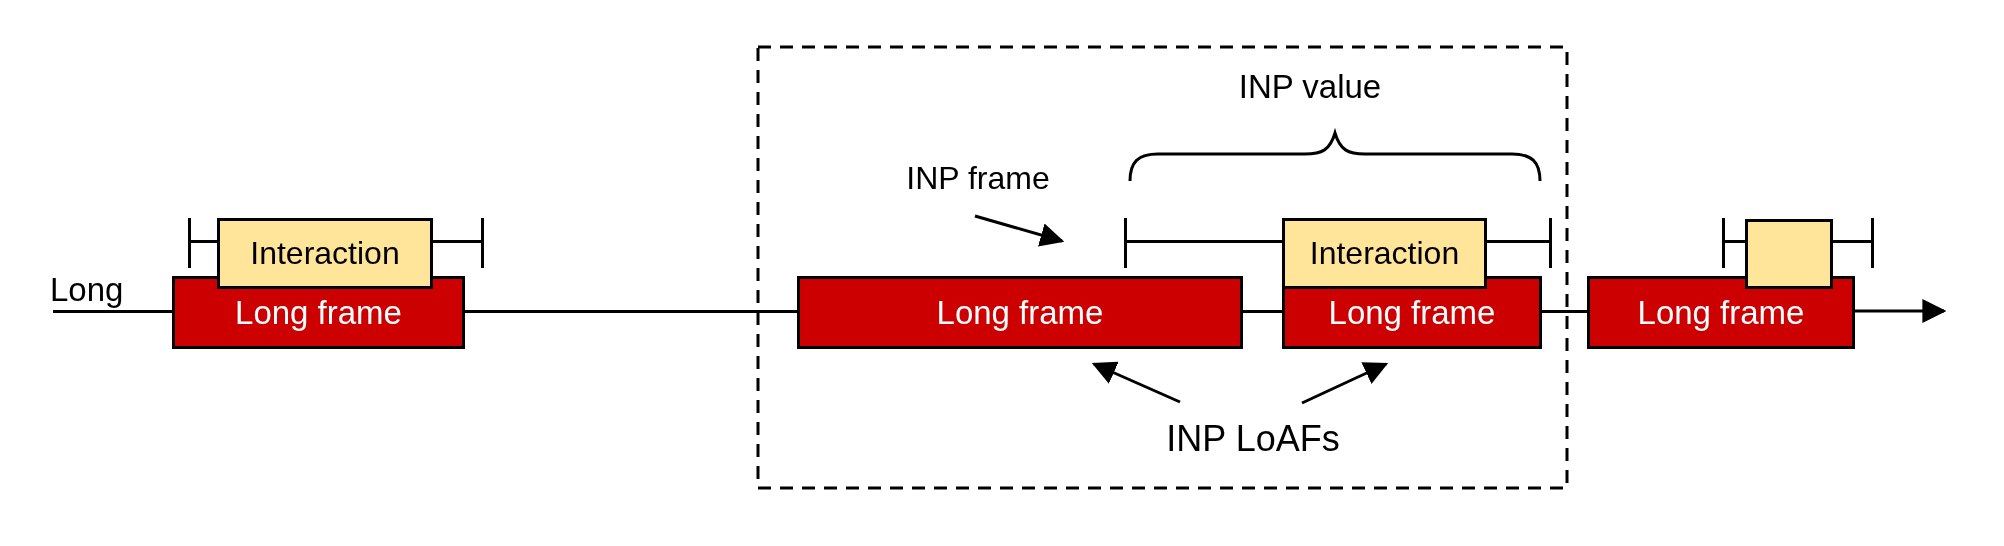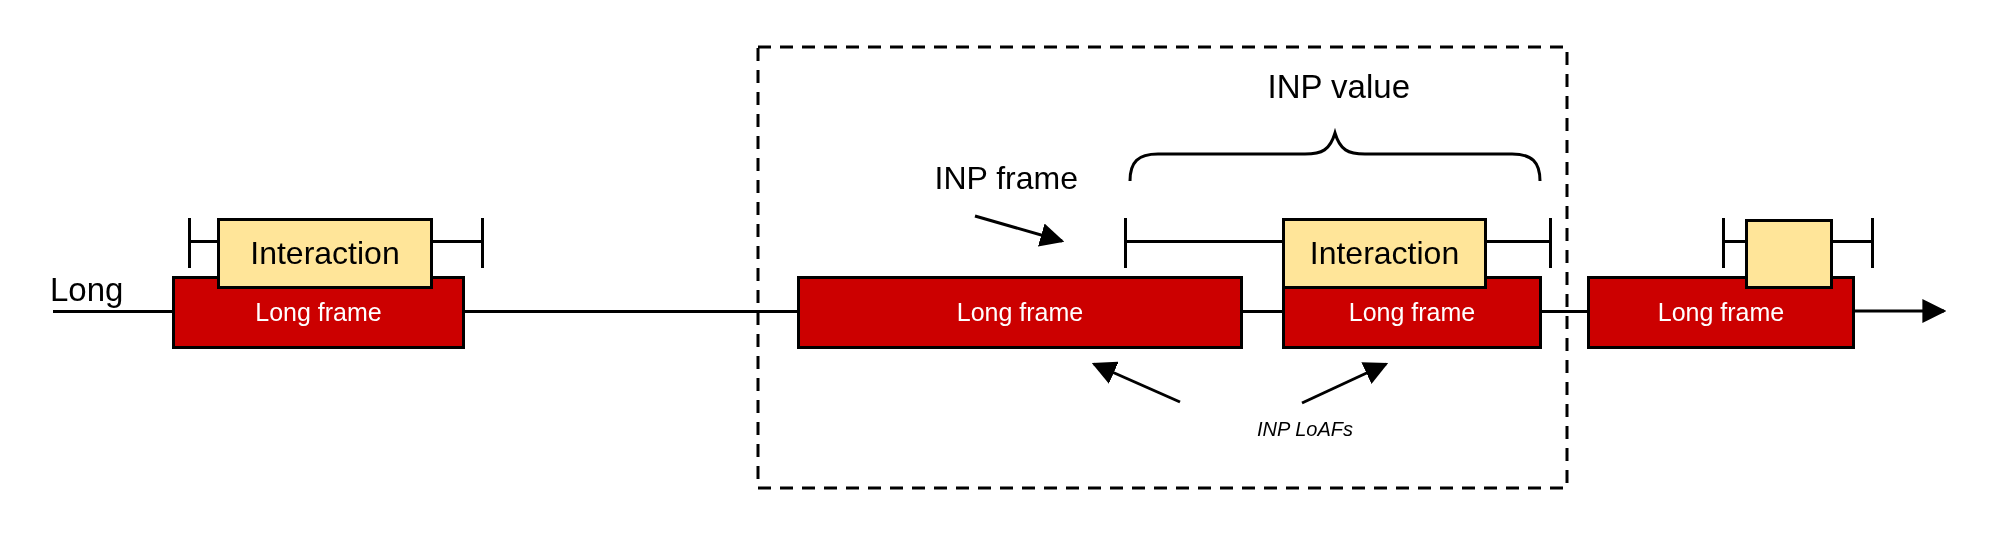"INP value" .annotation { text-align: right -> center }
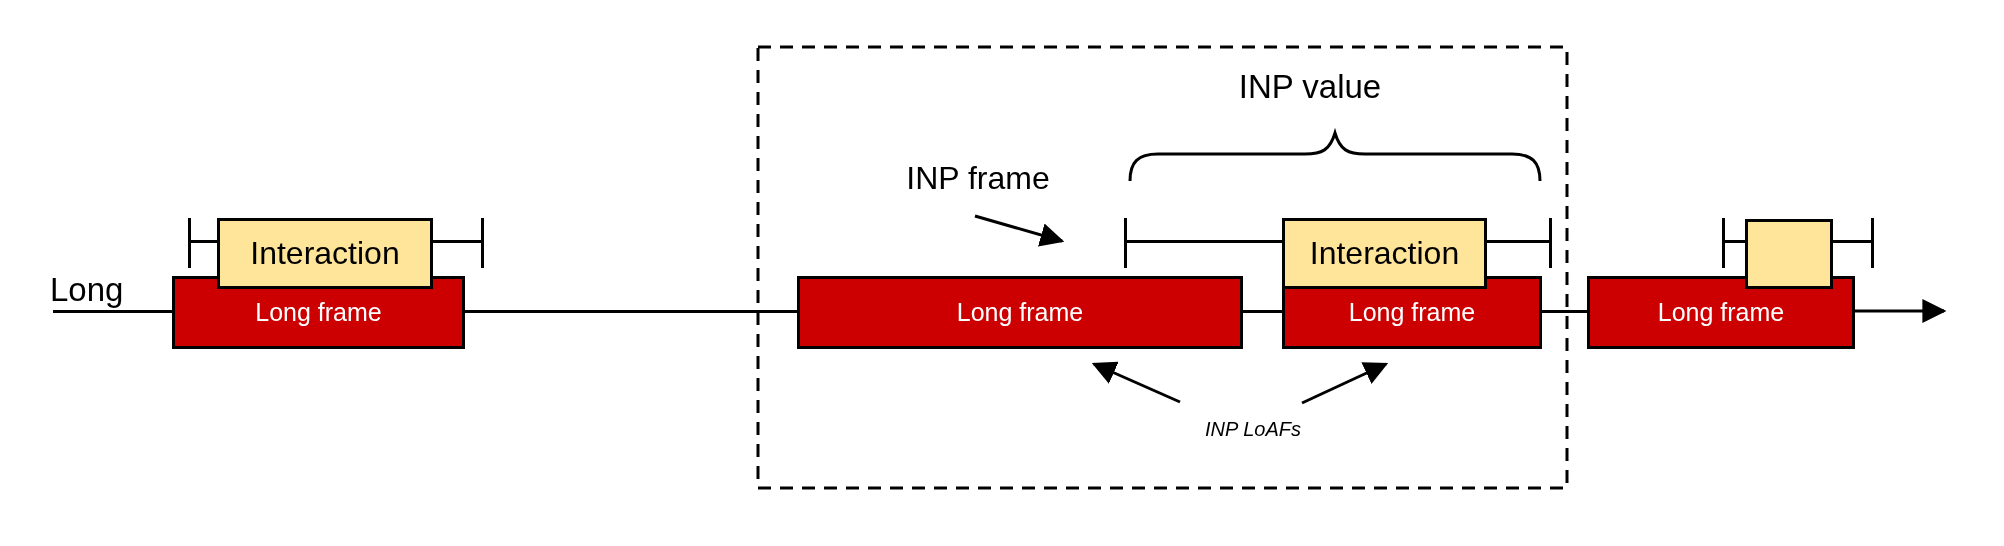"Long frame" .long-frame { font-size: 25px -> 33px }
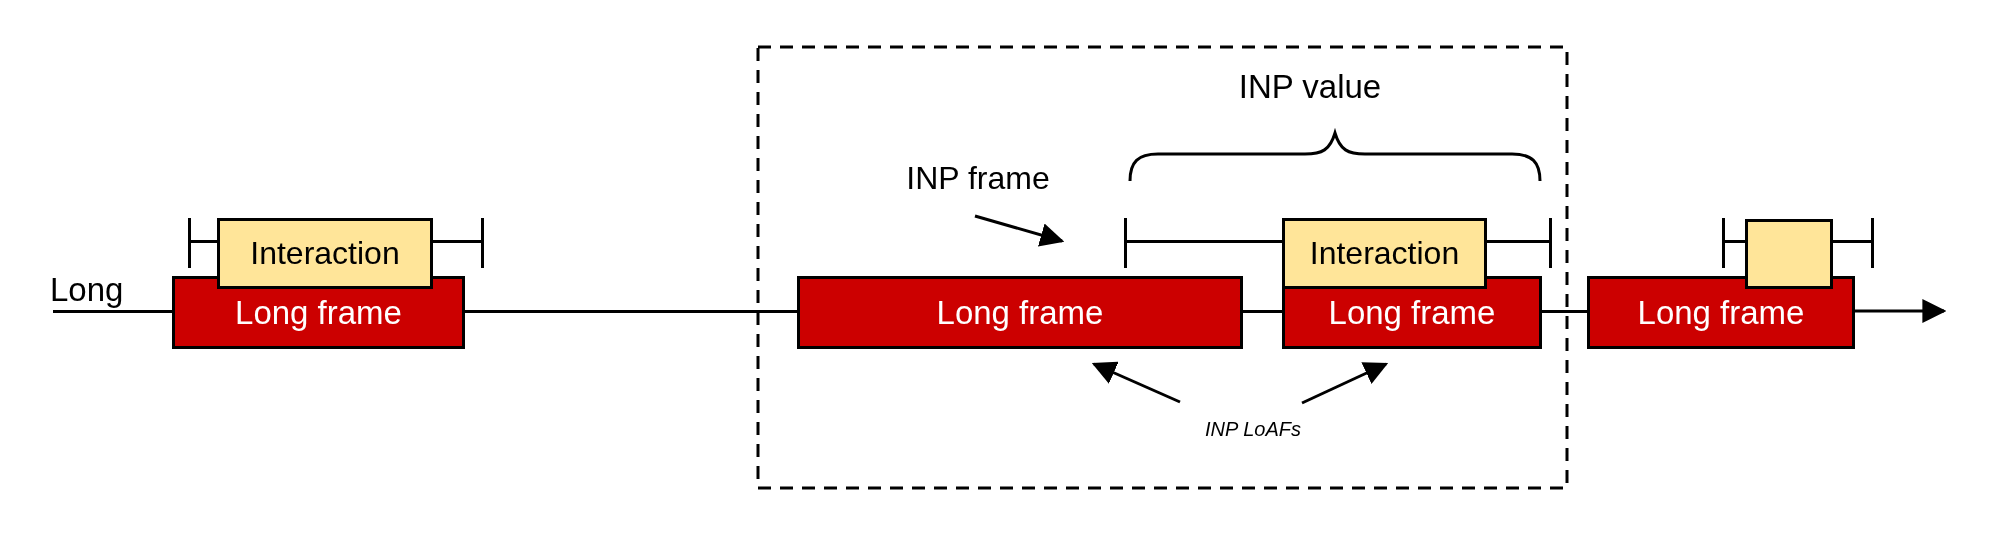"INP LoAFs" .inp-loafs-label { font-size: 20px -> 36px; font-style: italic -> none }
